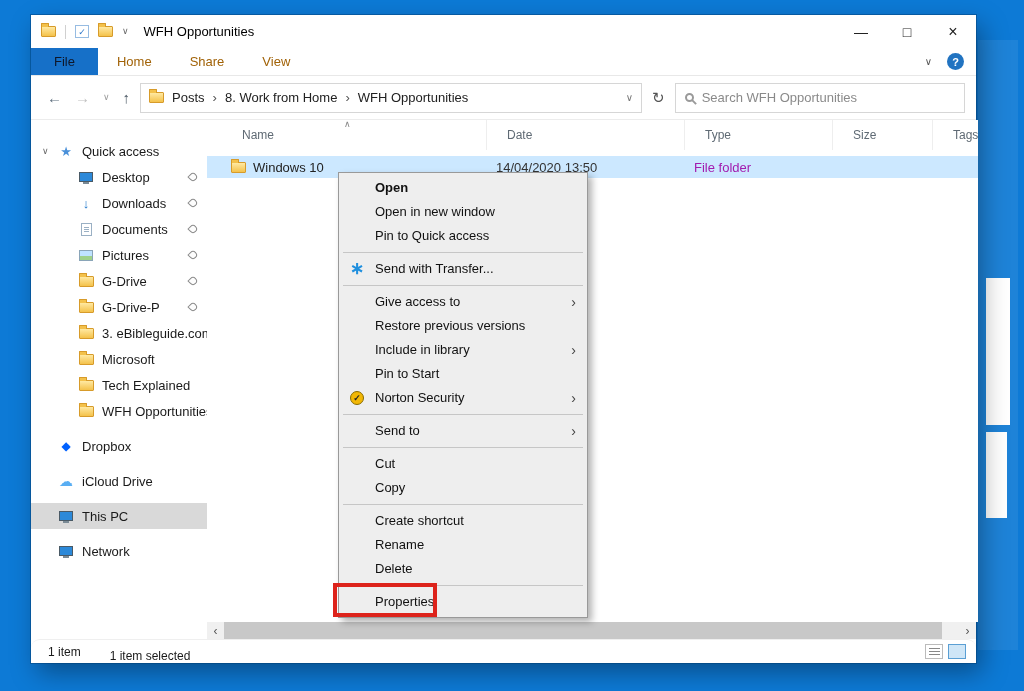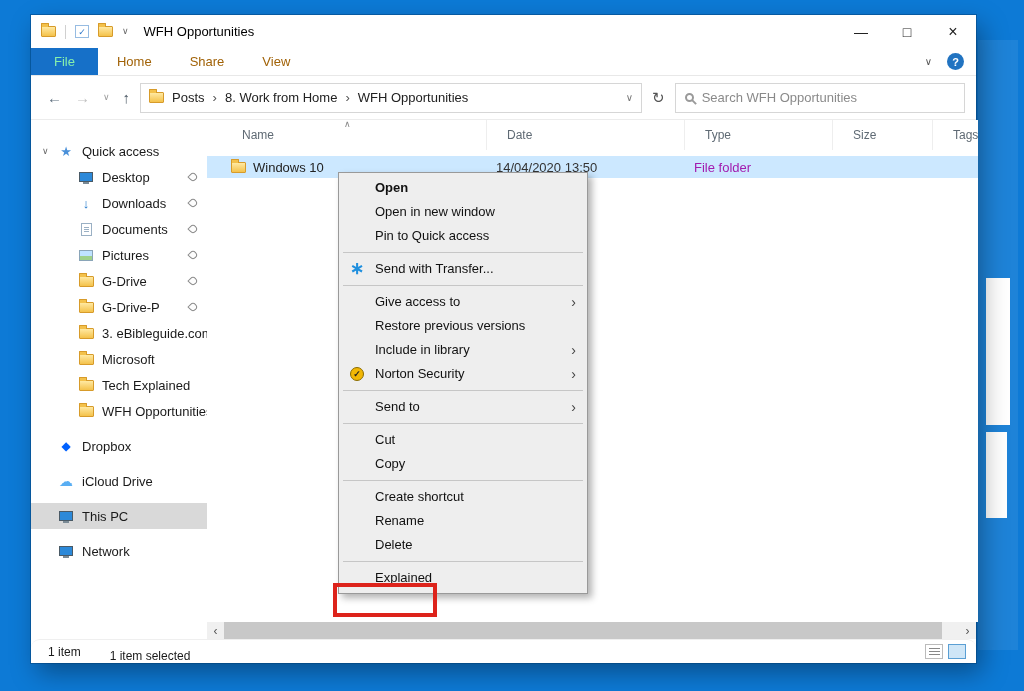"File" .tab.file { color: #86efac -> #0f172a }
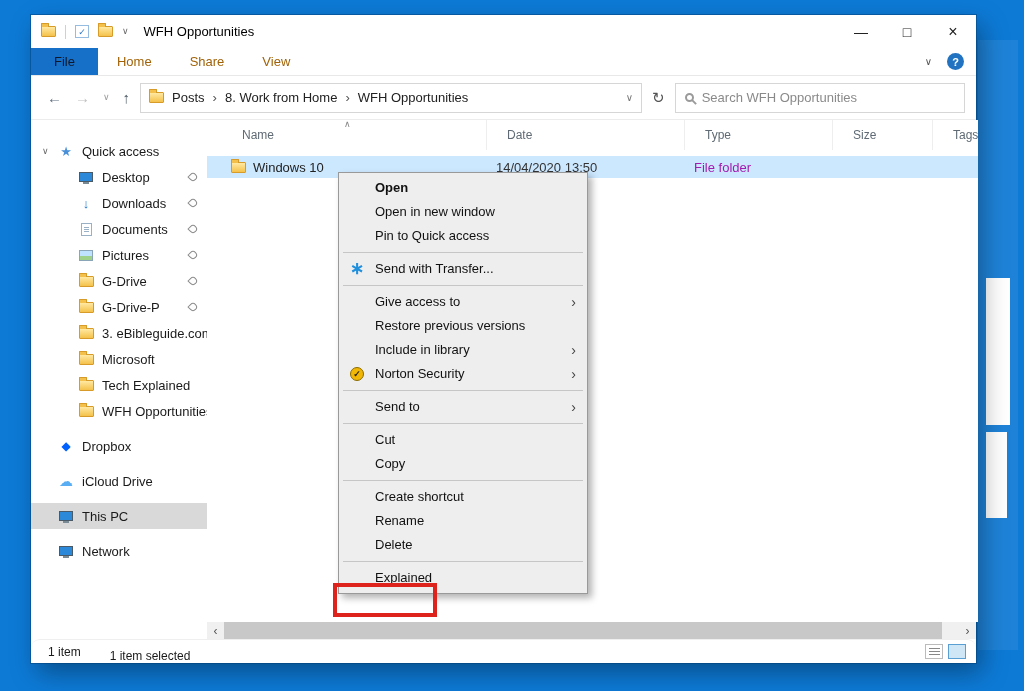"Pin to Start" div.ctx-item { html: none -> <div> <span>Pin to Start</span> </div> }
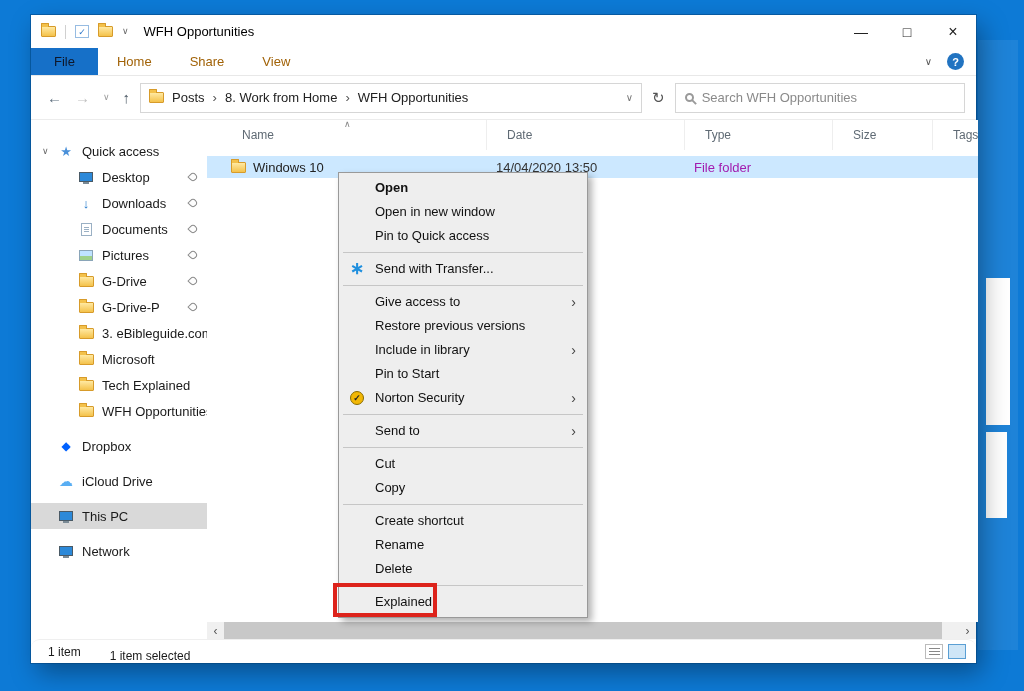"Explained" span { text: Explained -> Properties }
